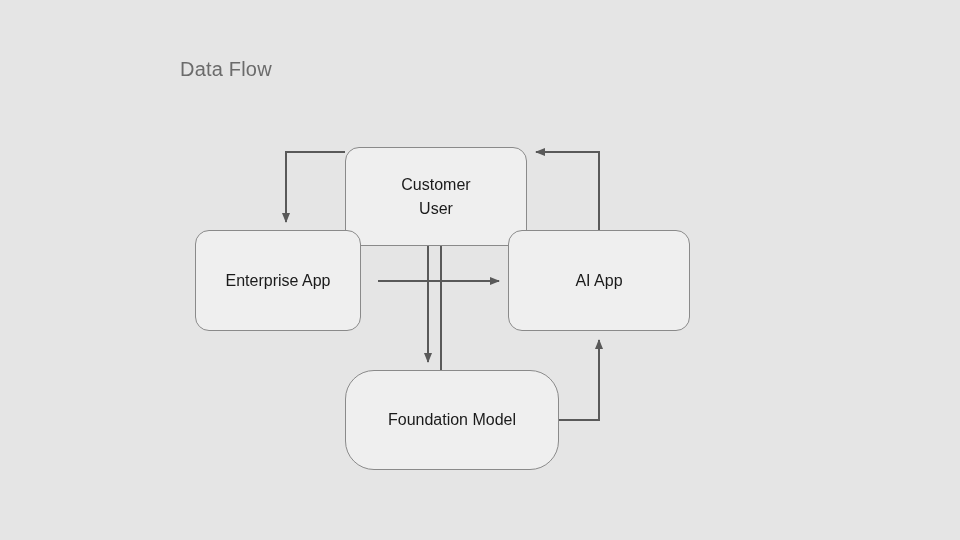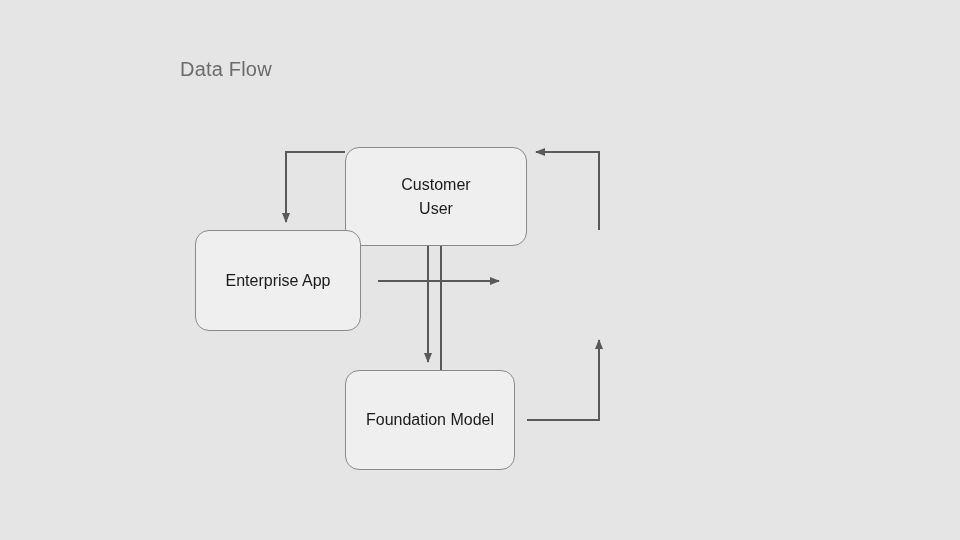"AI App" div.node { html: none -> <div> <span>AI App</span> </div> }
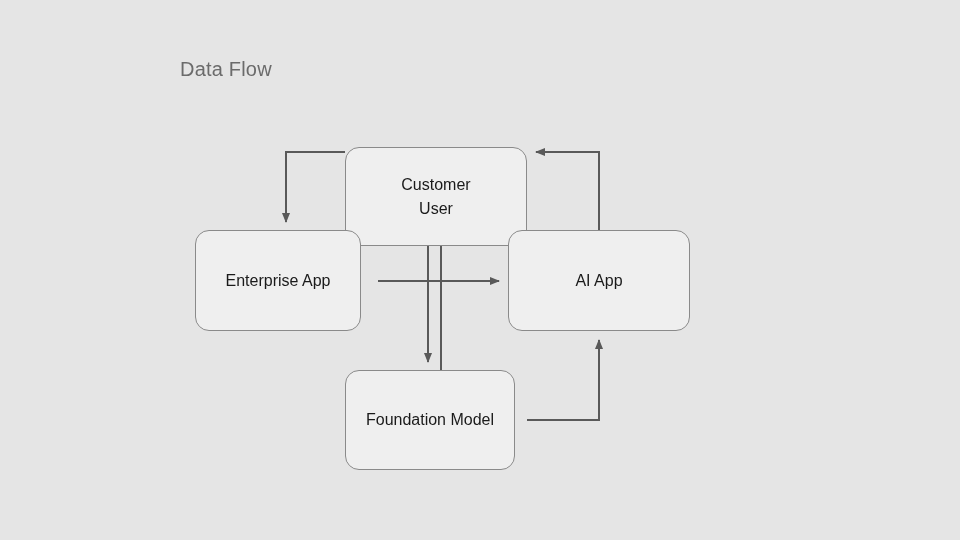"Foundation Model" #node-foundation { border-radius: none -> 29px; width: 170px -> 214px }
